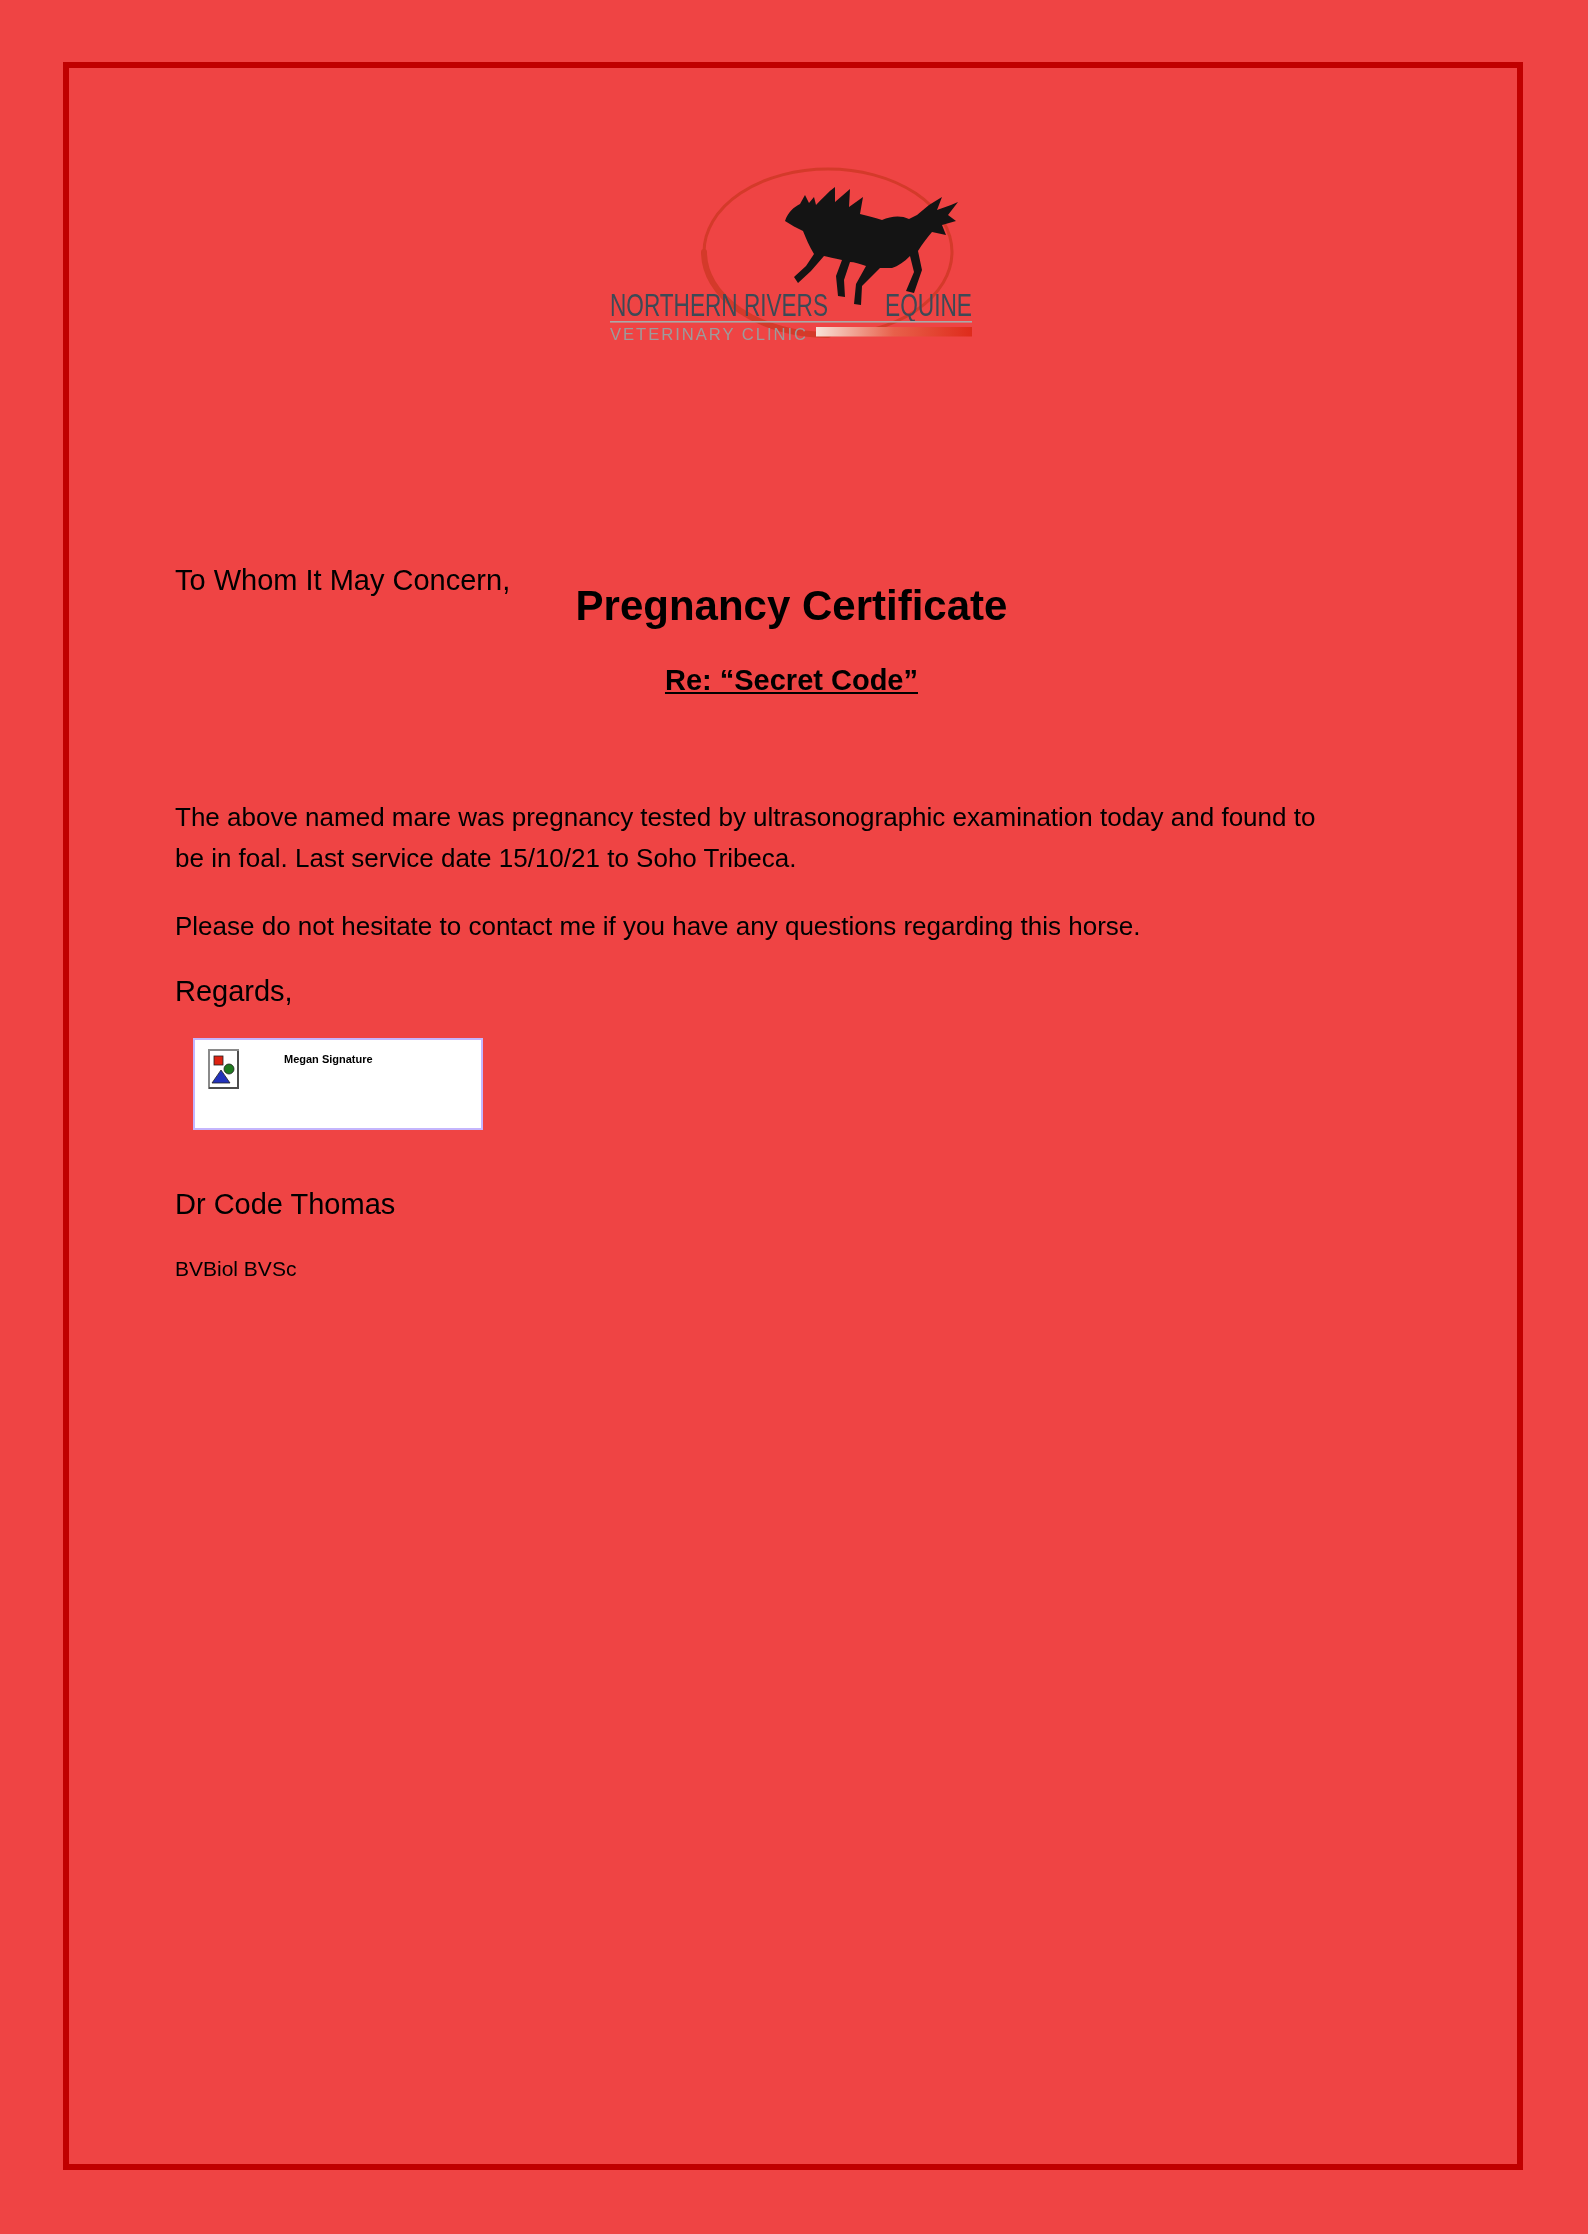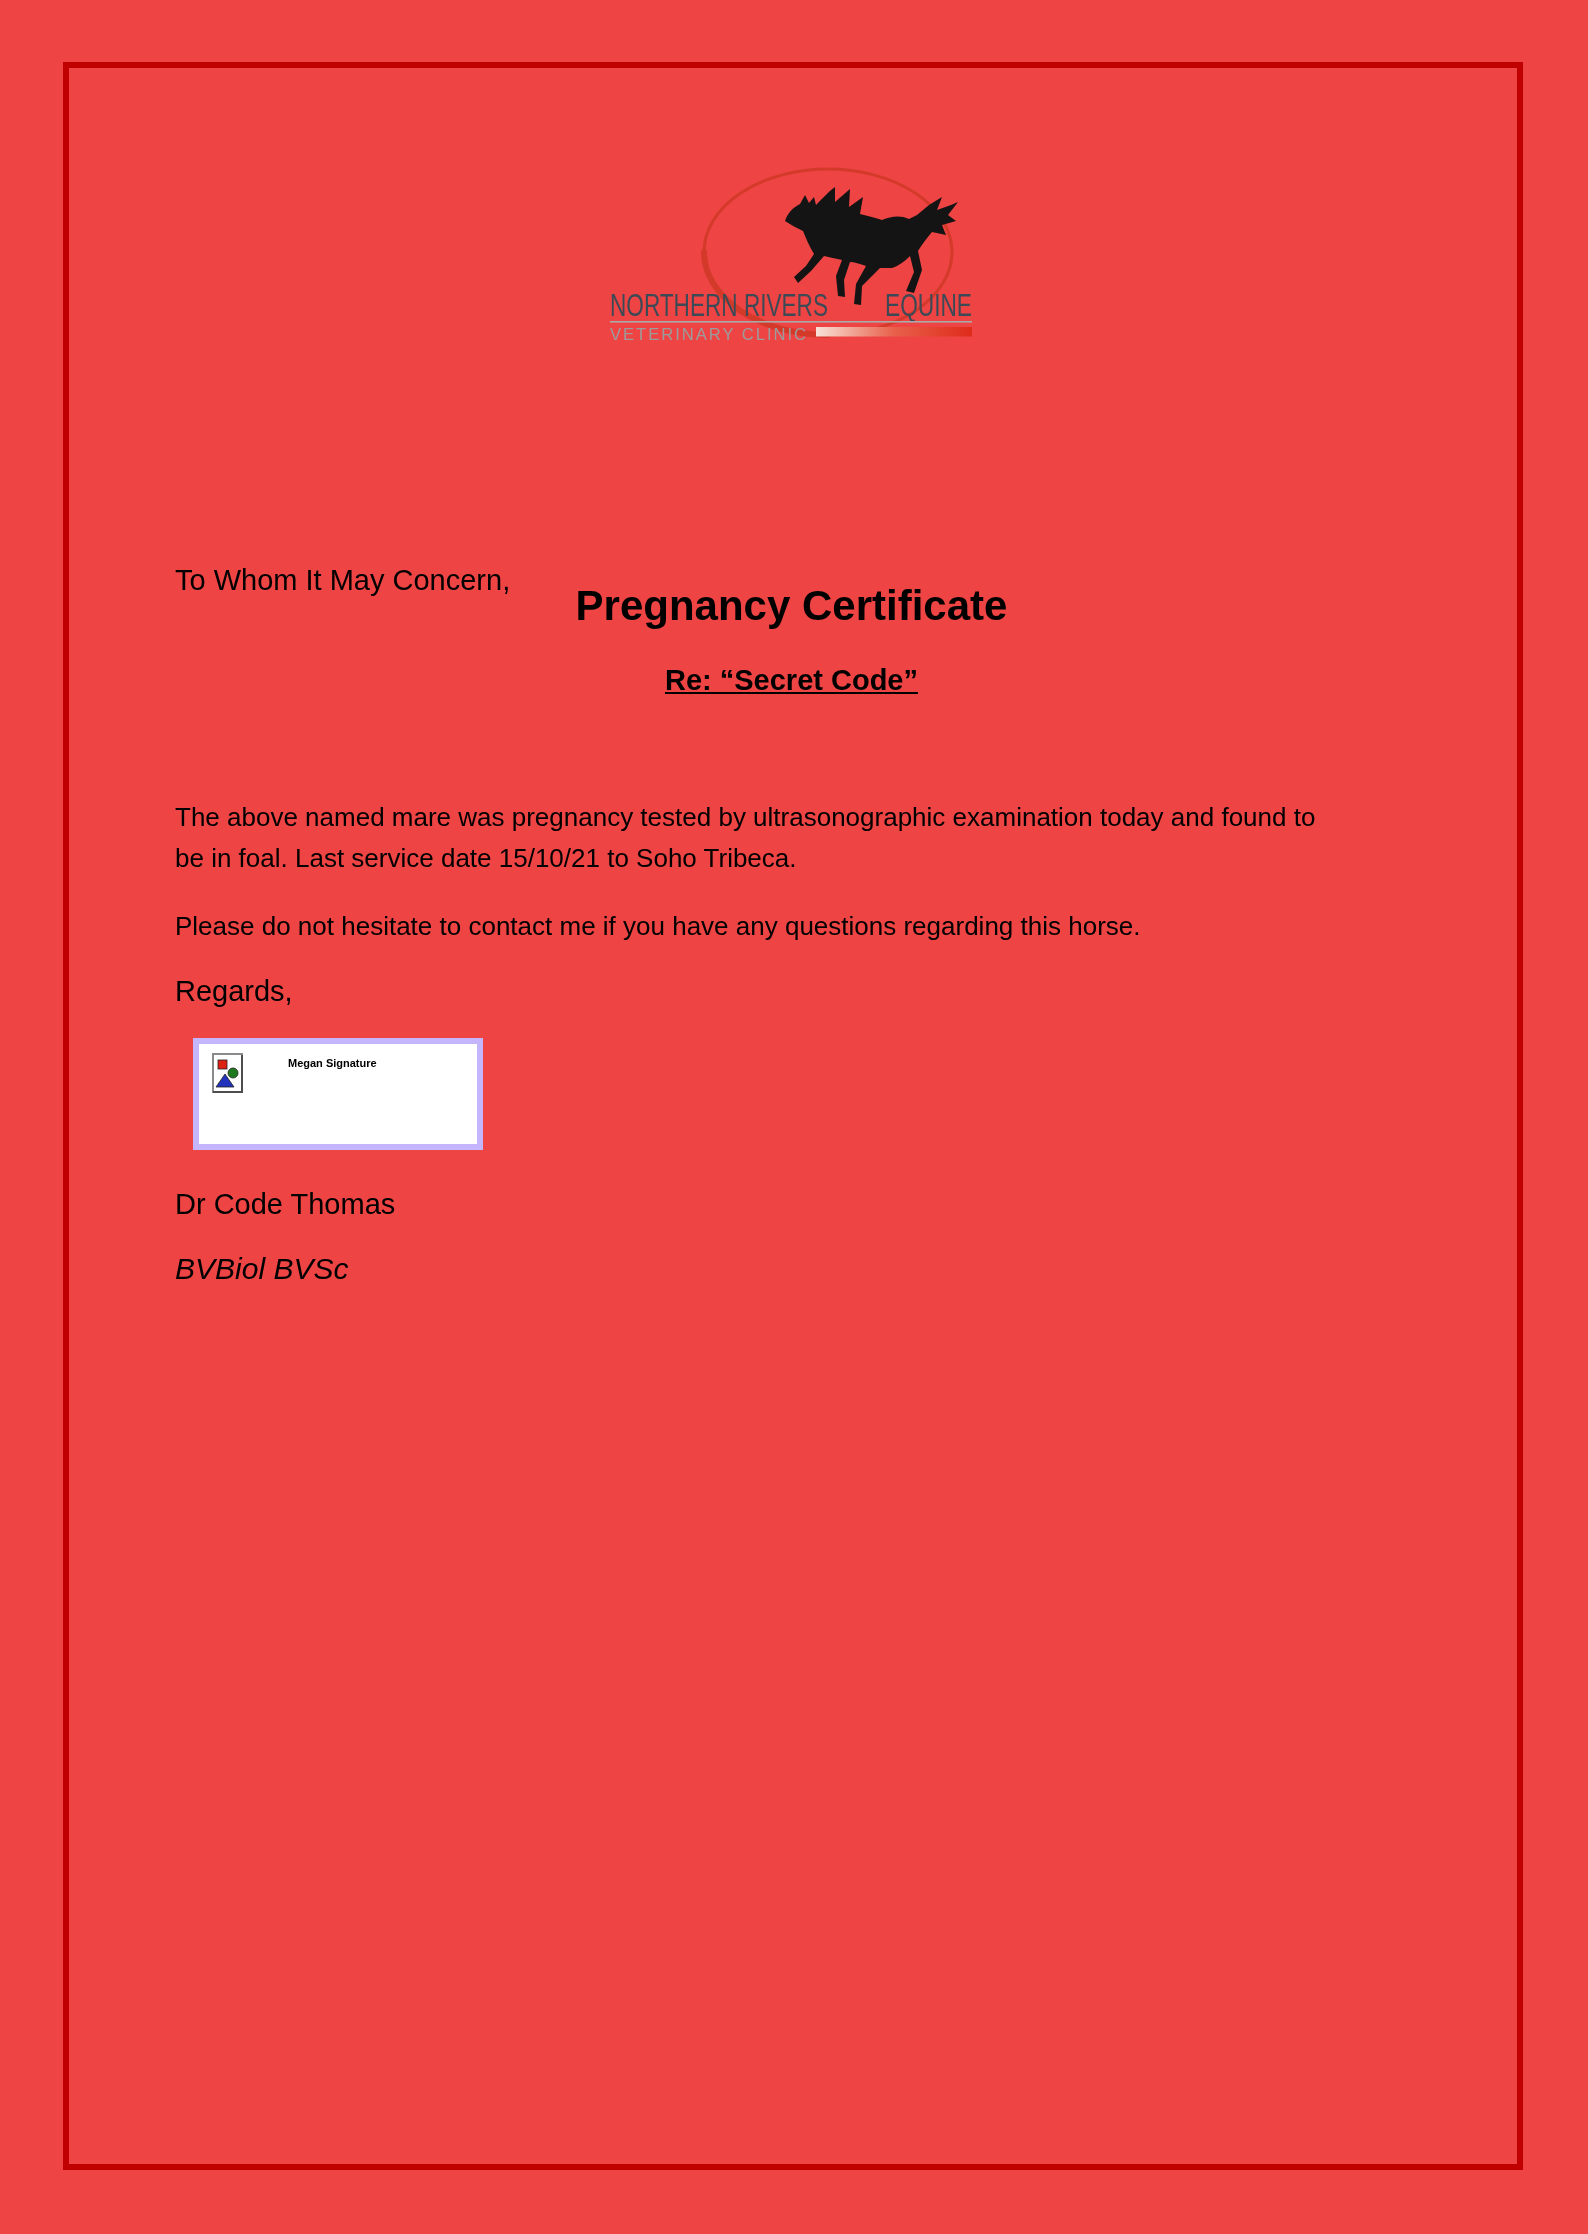"Megan Signature" .sigbox { border: 6px solid #c4b5fd -> 2px solid #c4b5fd; height: 112px -> 92px }
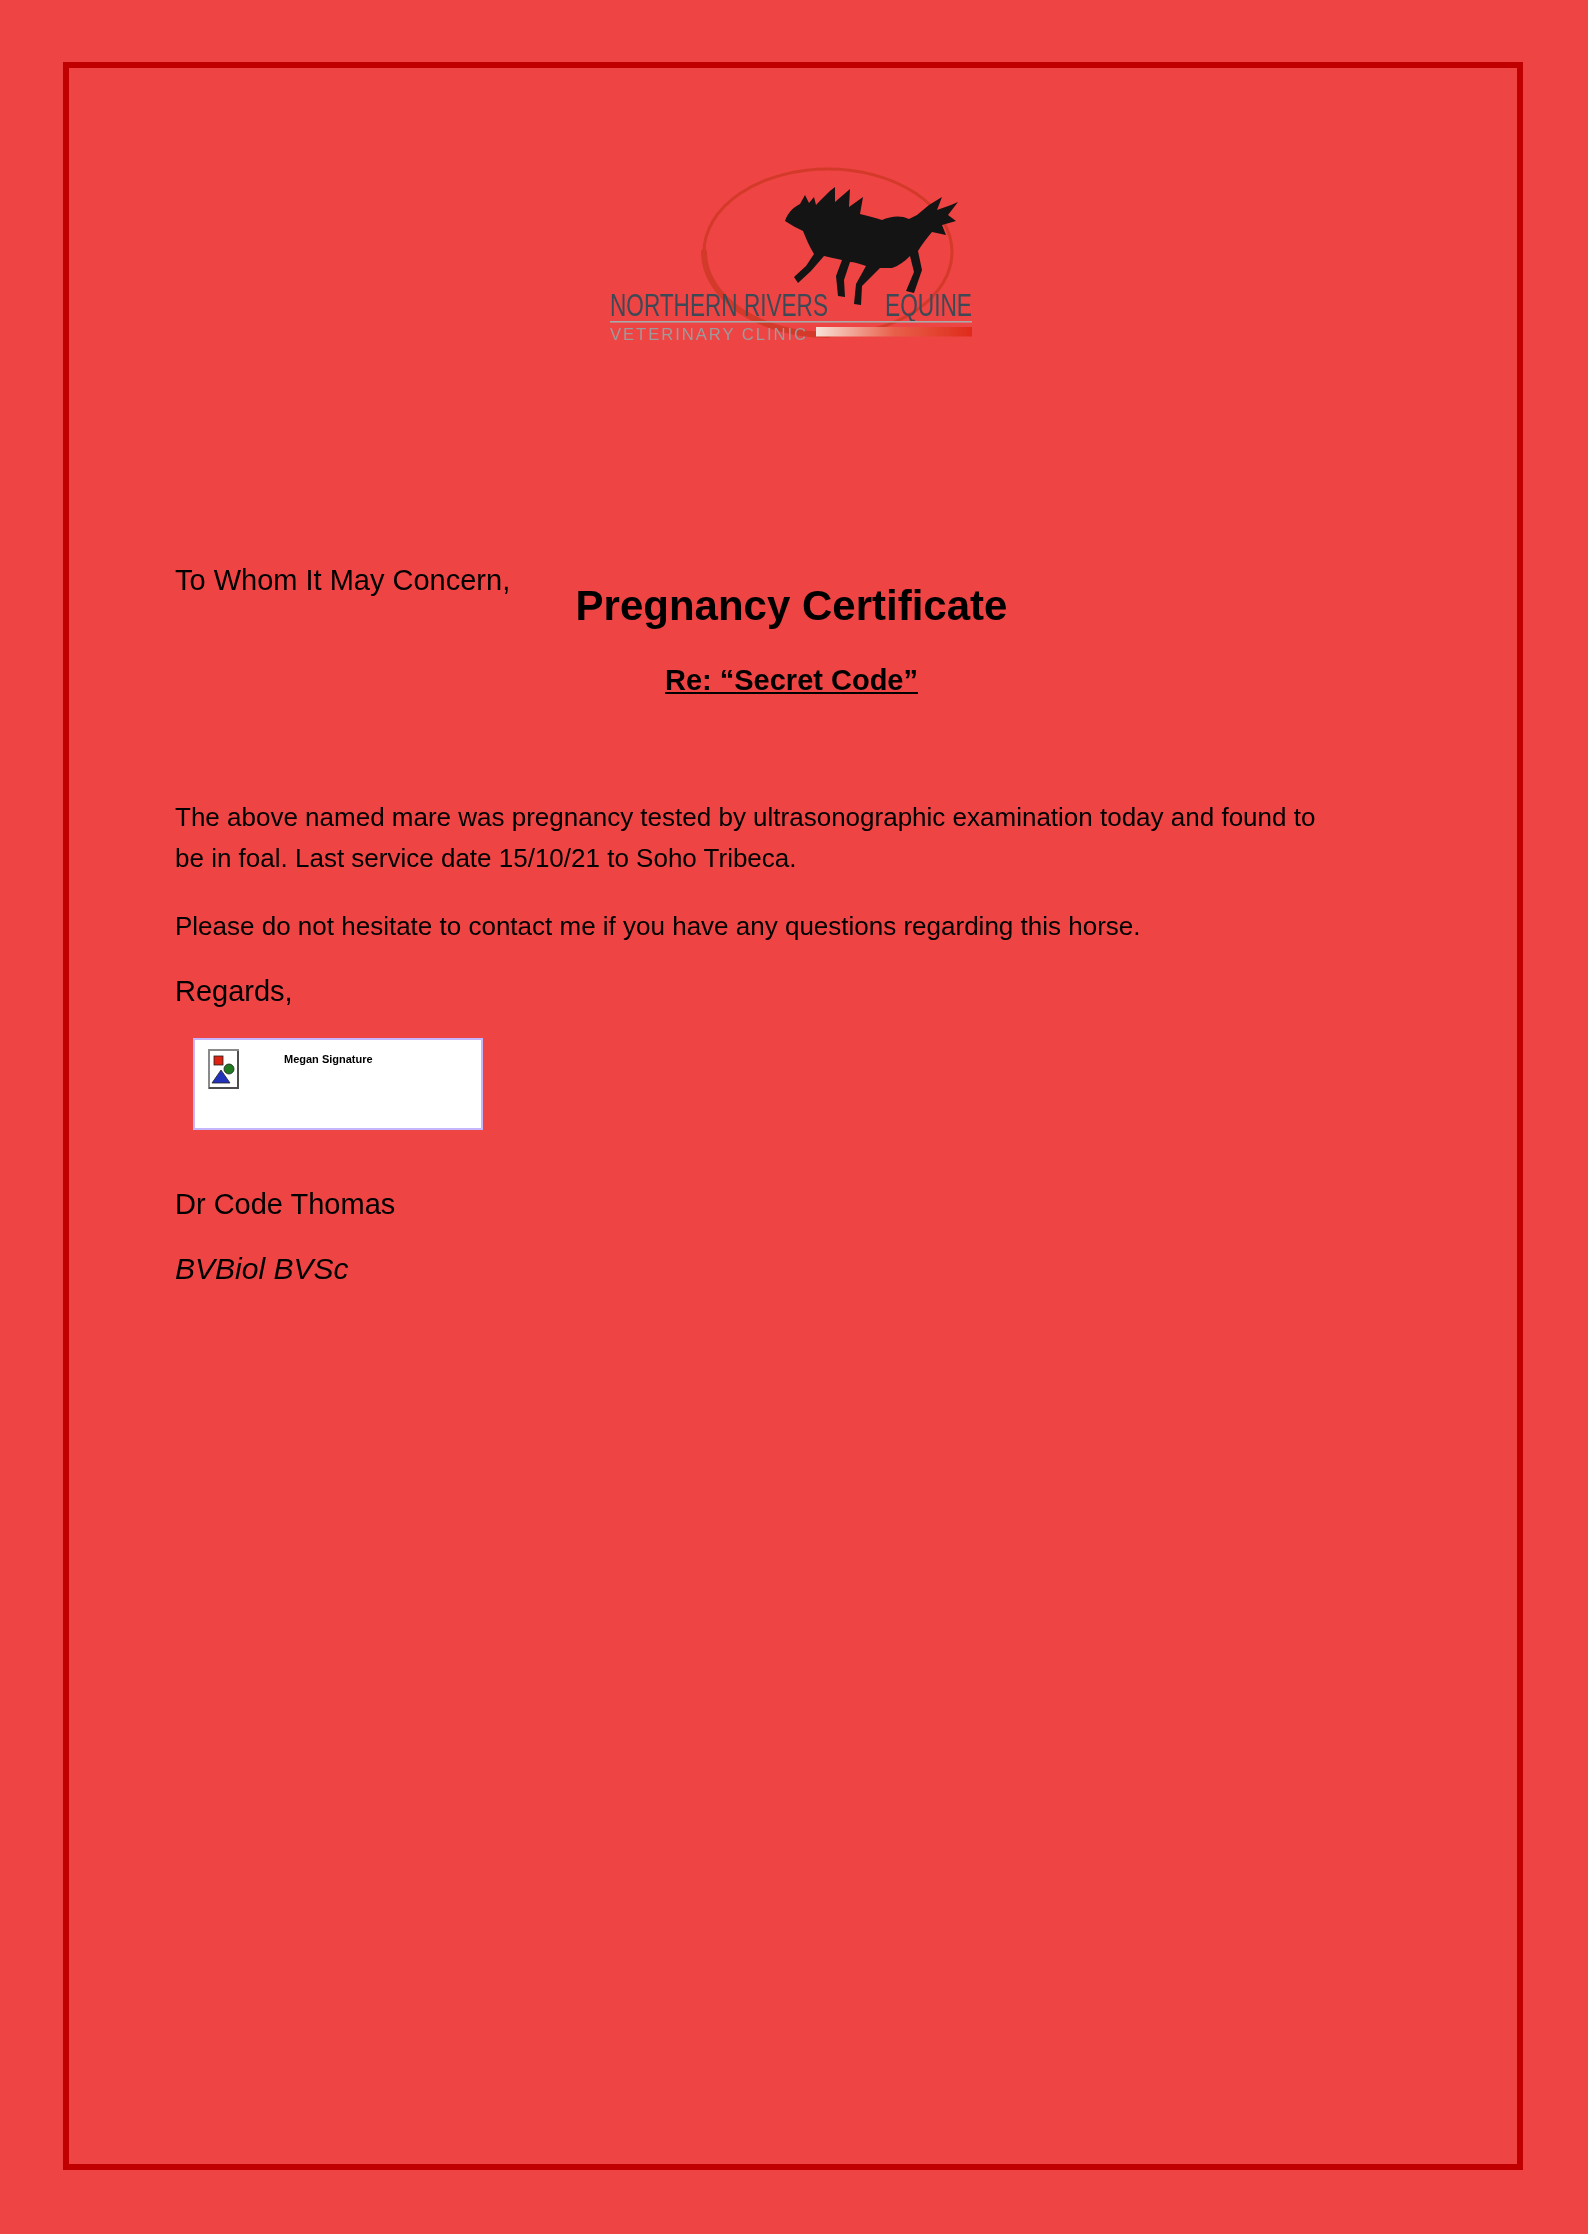"BVBiol BVSc" .sigcreds { font-size: 30px -> 21px; font-style: italic -> none }
